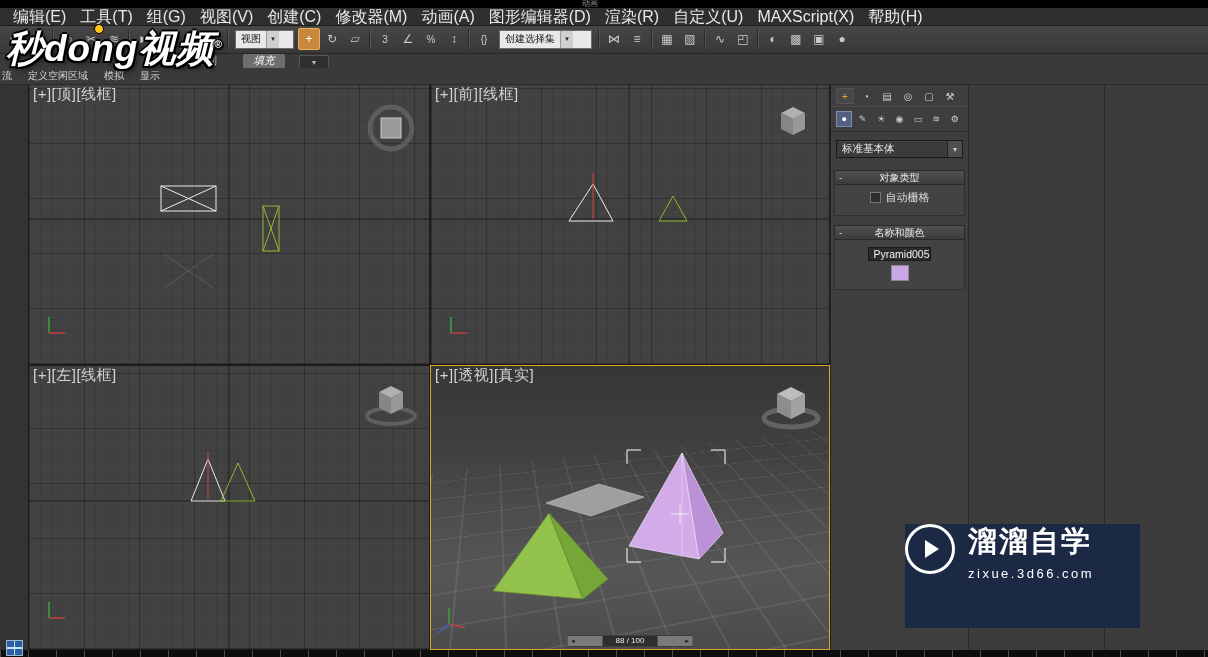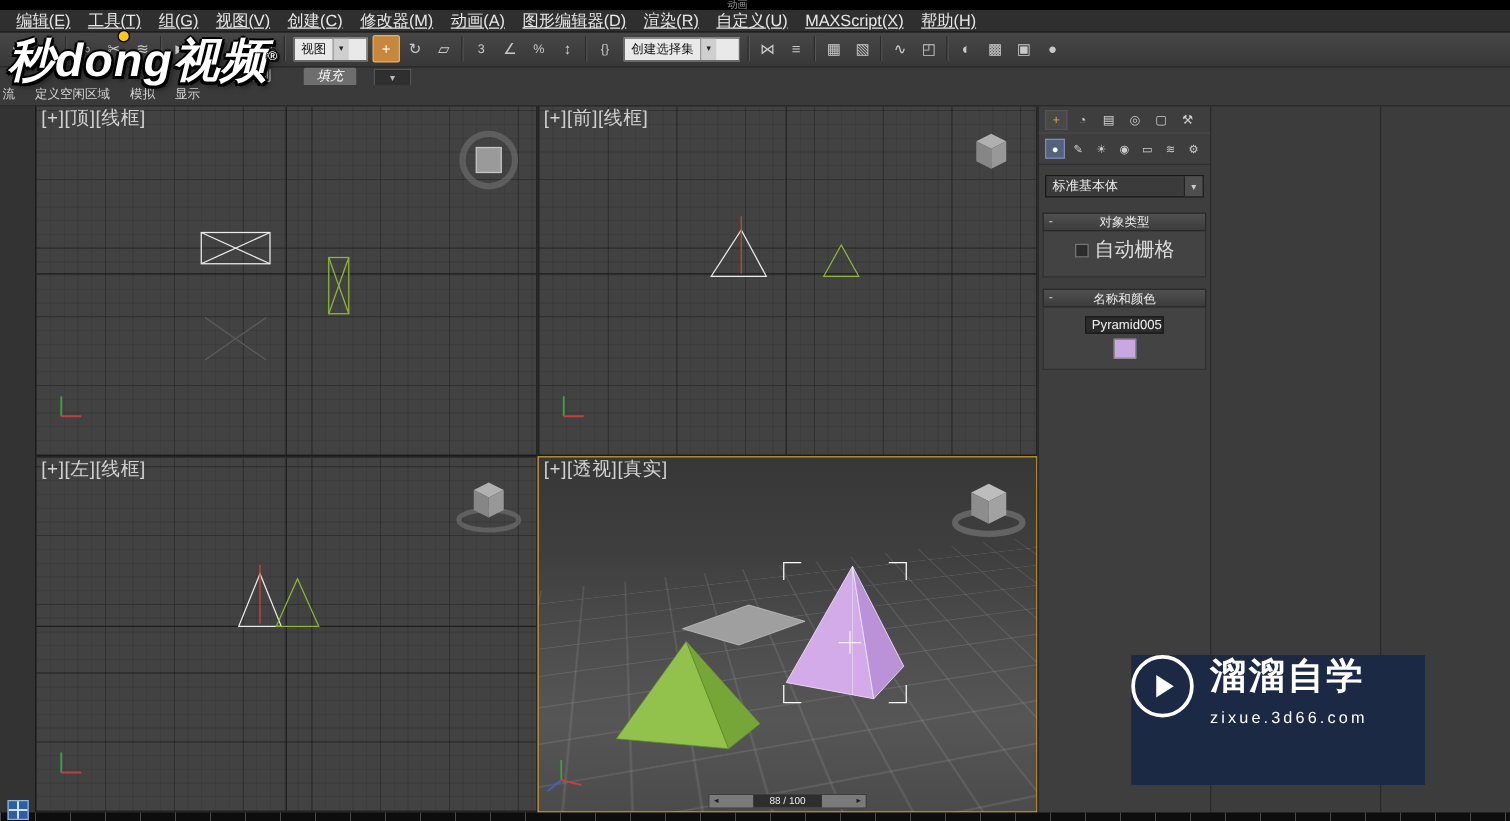"编辑(E)" .menu-item { font-size: 13px -> 16px; text-decoration: underline -> none }
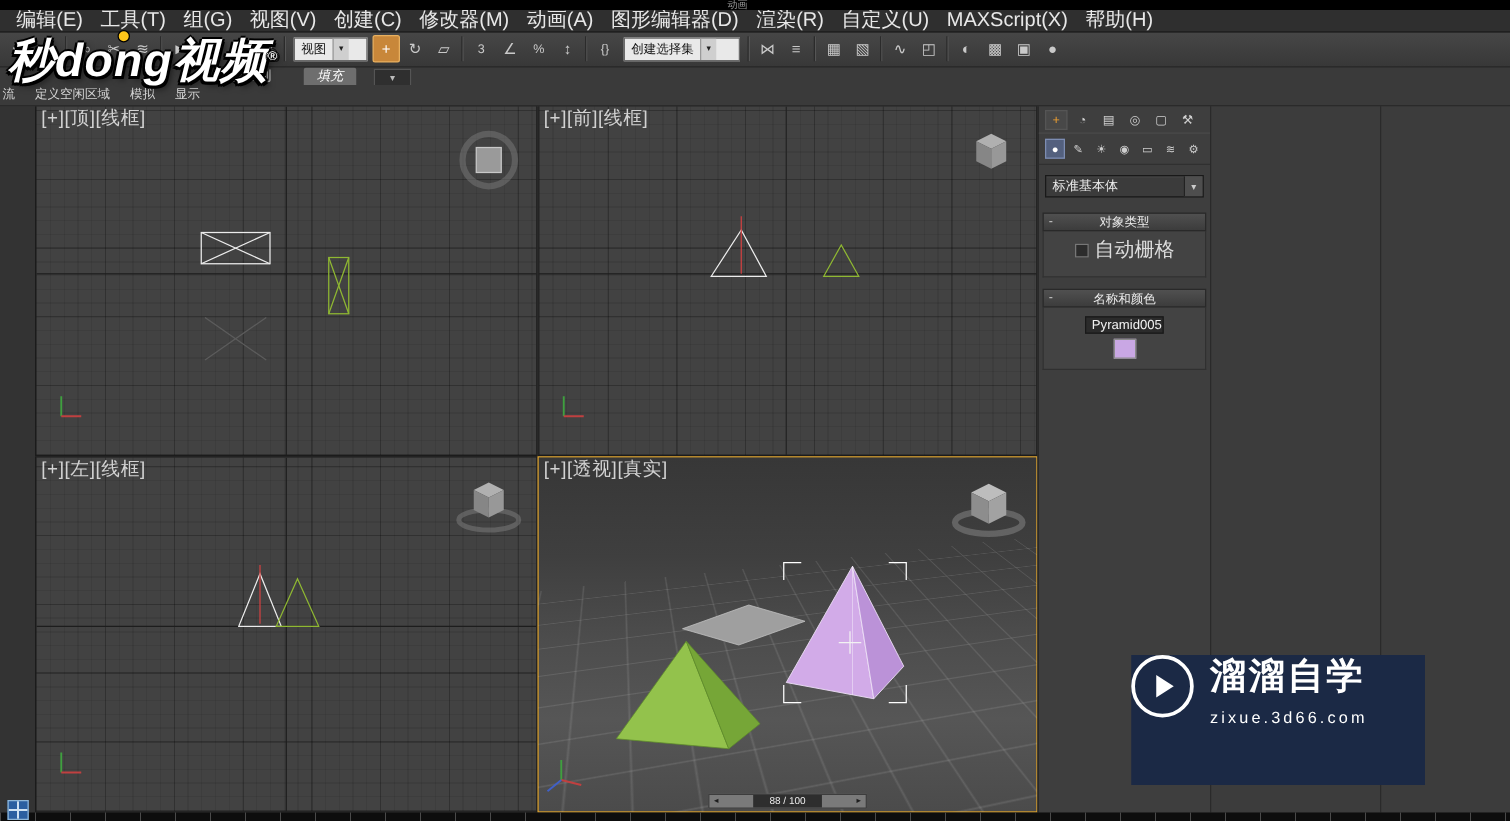"自动栅格" .cb-row { font-size: 16px -> 11px }
